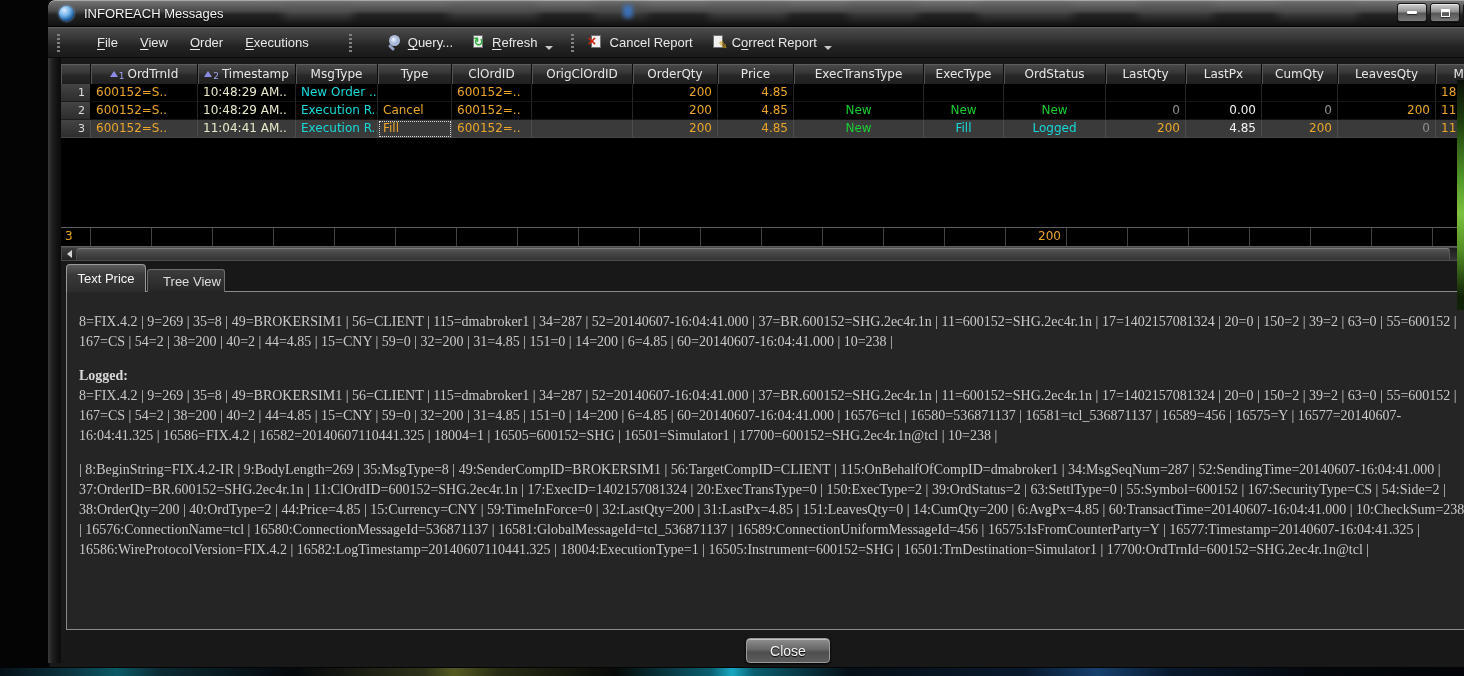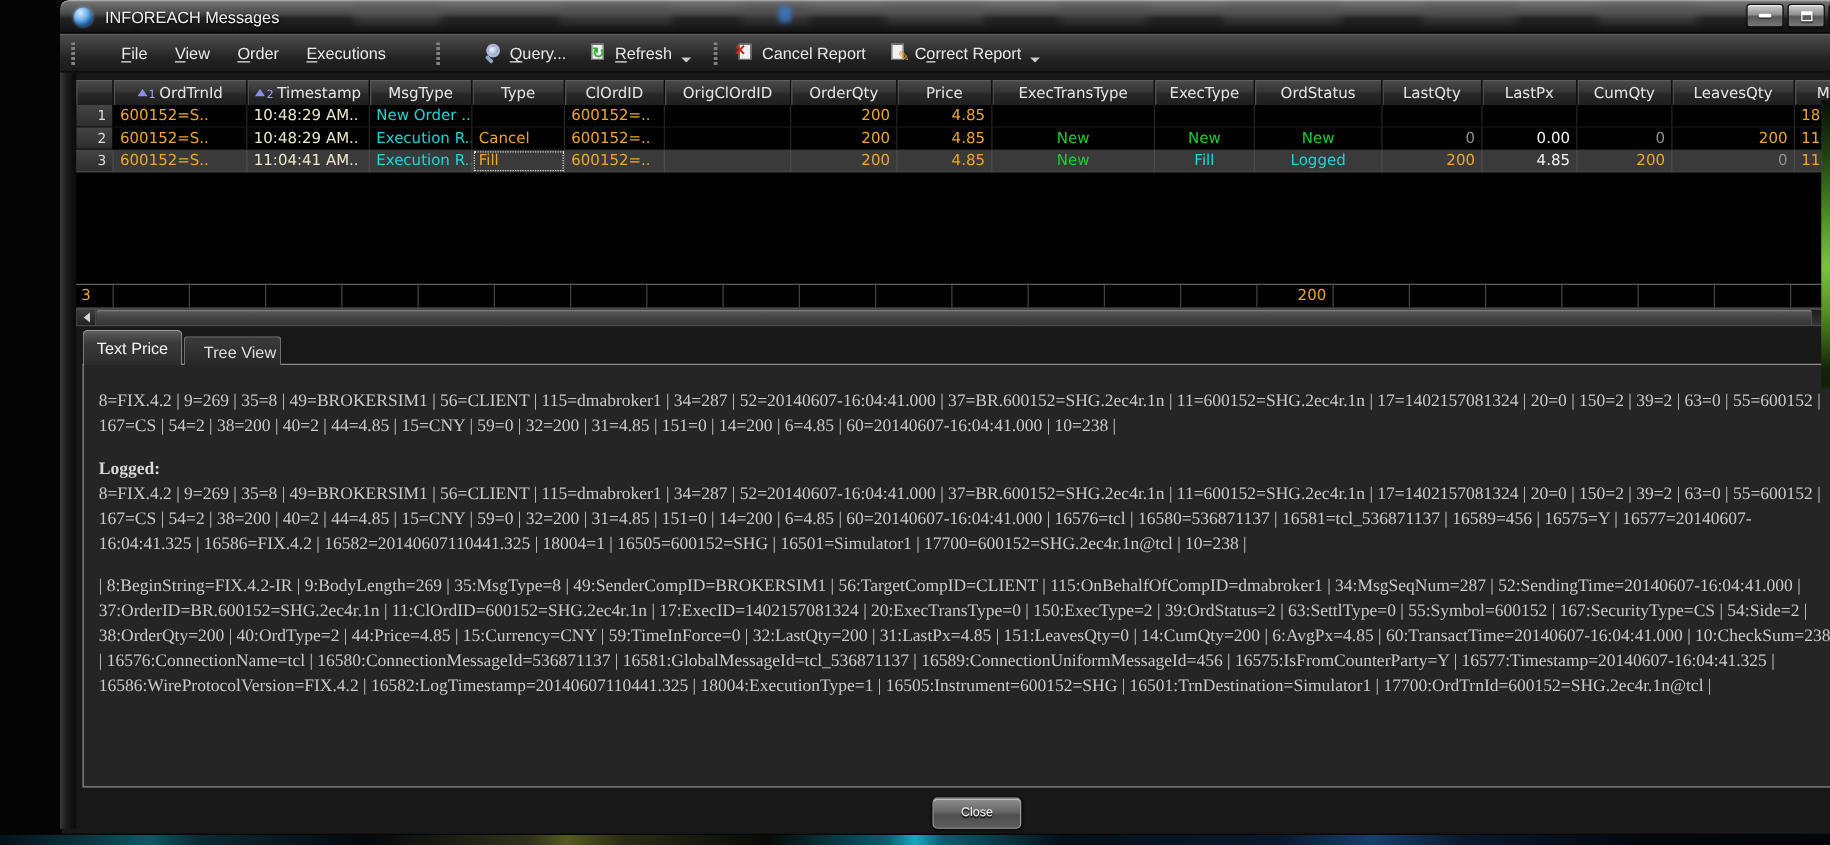"Close" #closebtn { font-size: 10px -> 14px; width: 71px -> 84px }
